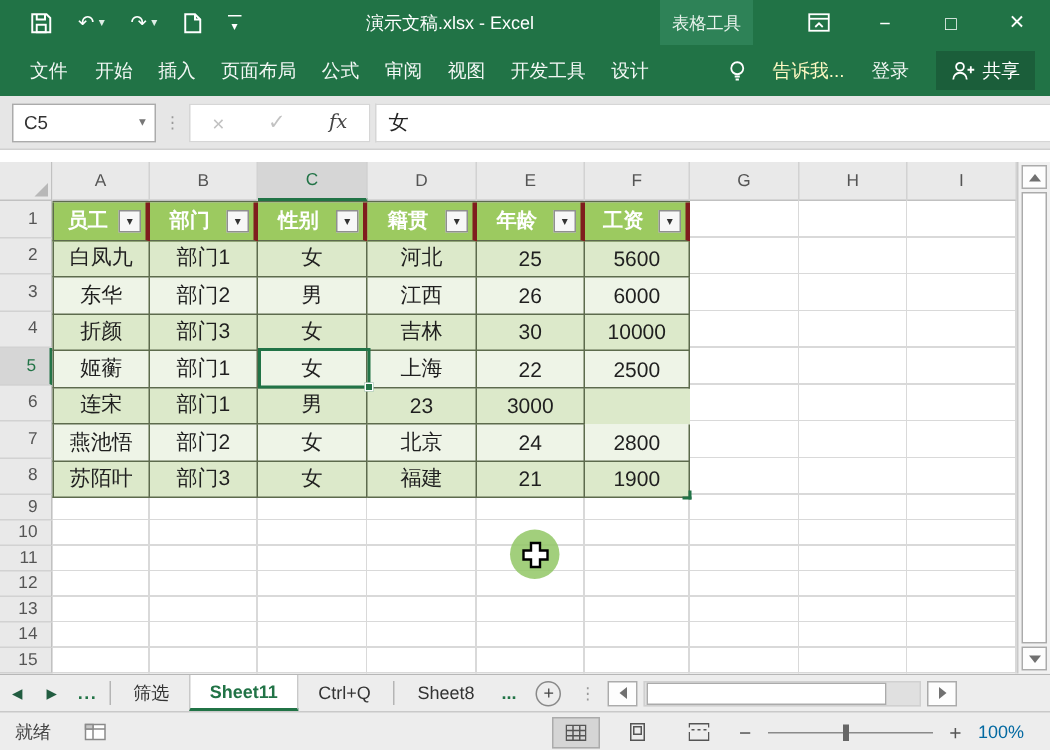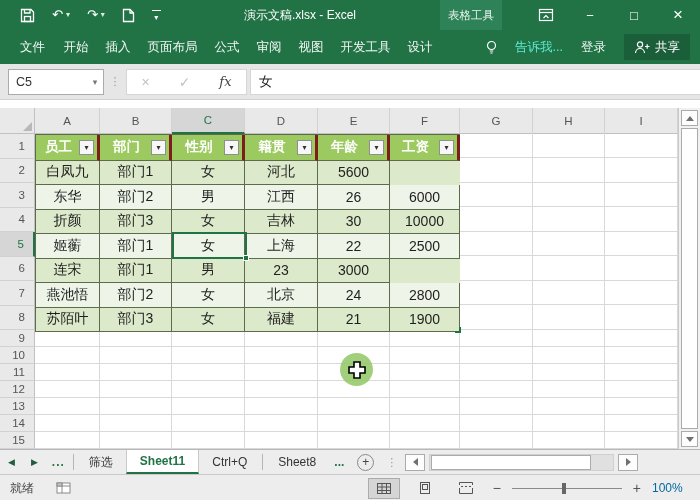"告诉我..." .tellme { color: #5eead4 -> #fef9c3 }
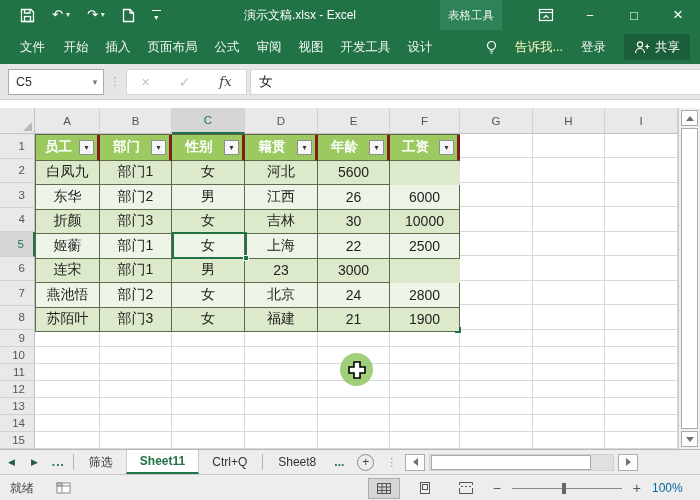"25" div.td { html: none -> <div>25</div> }
